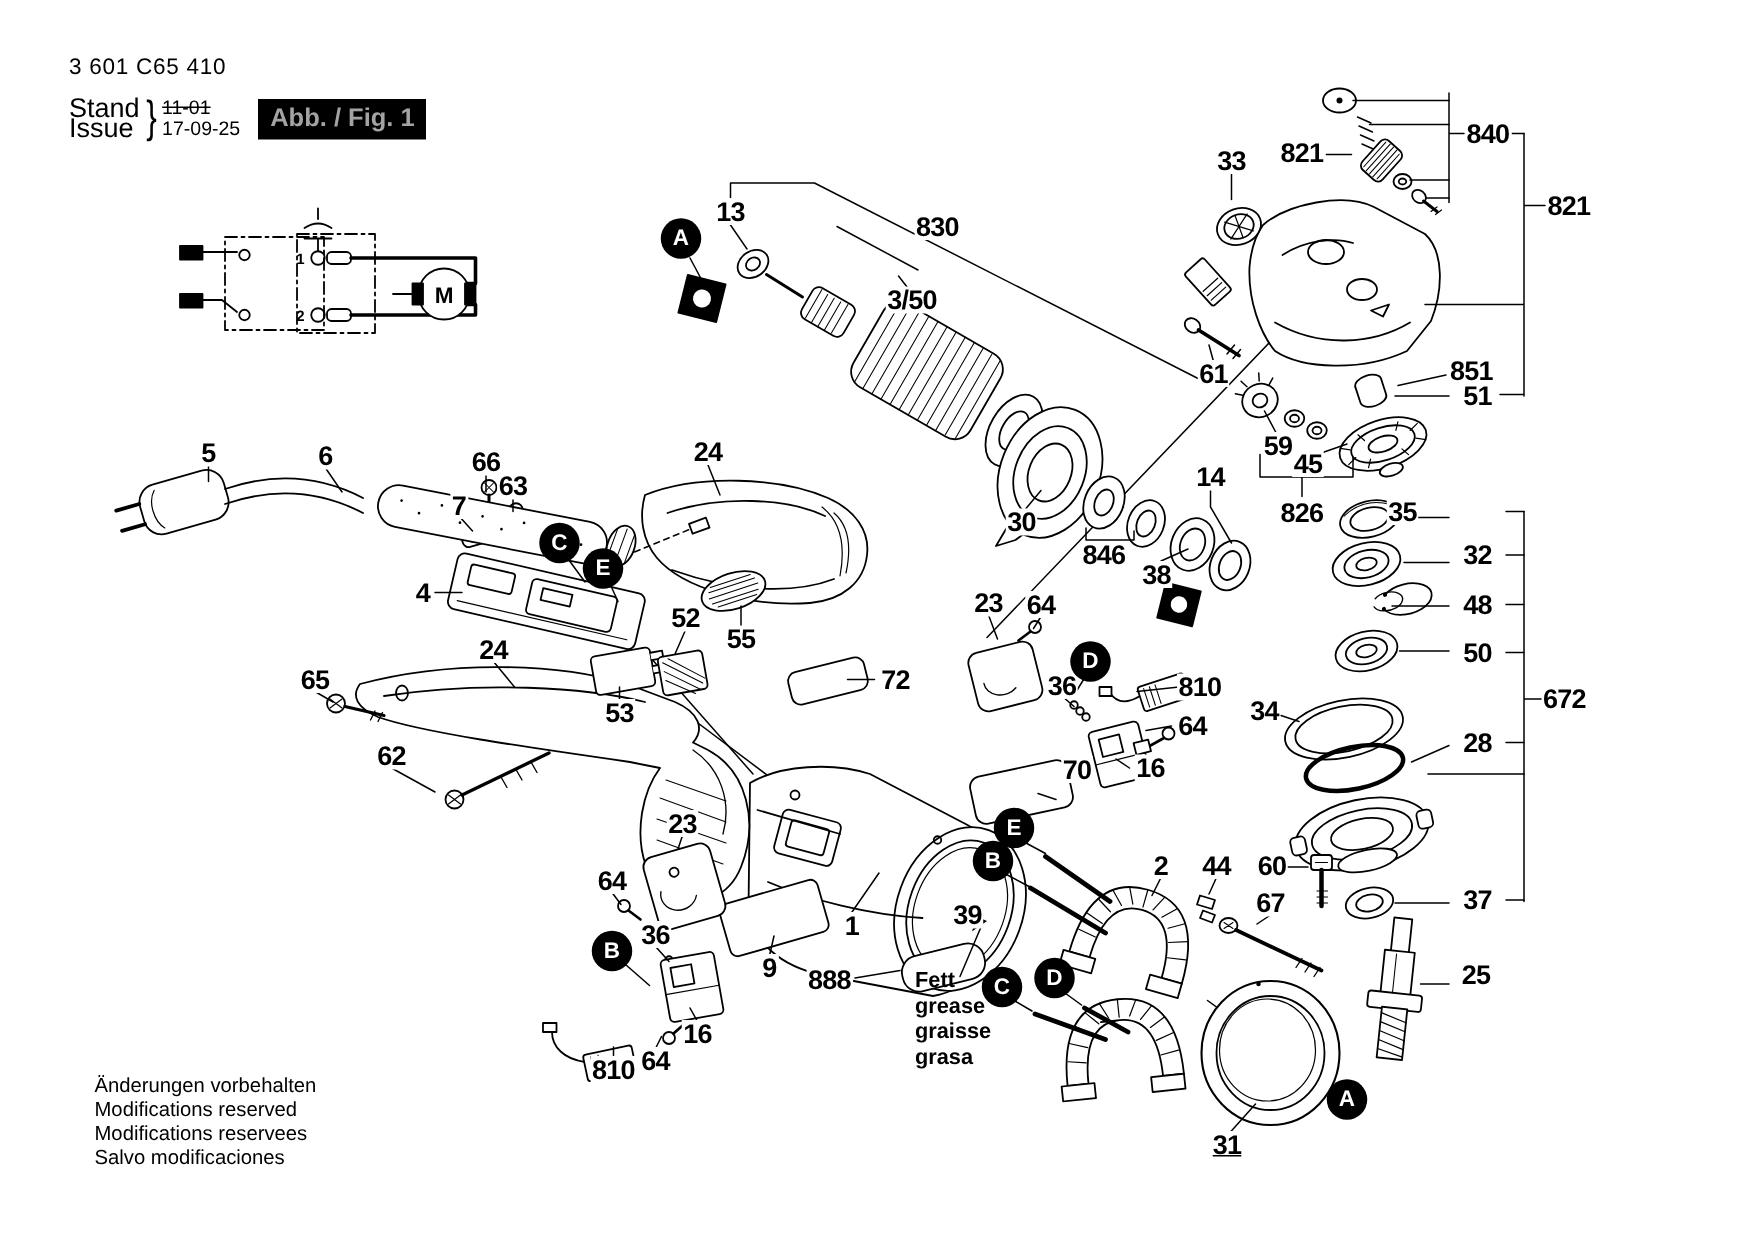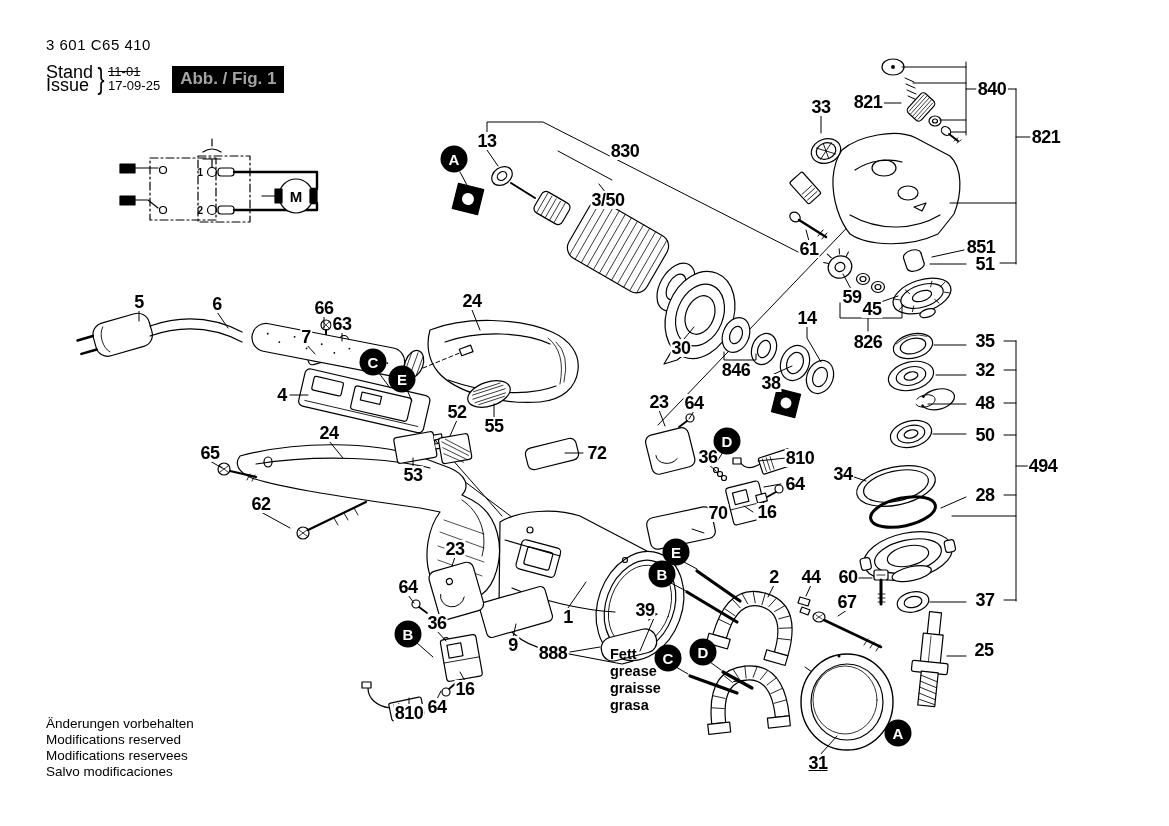"35" span.part-label { left: 985px -> 935px }
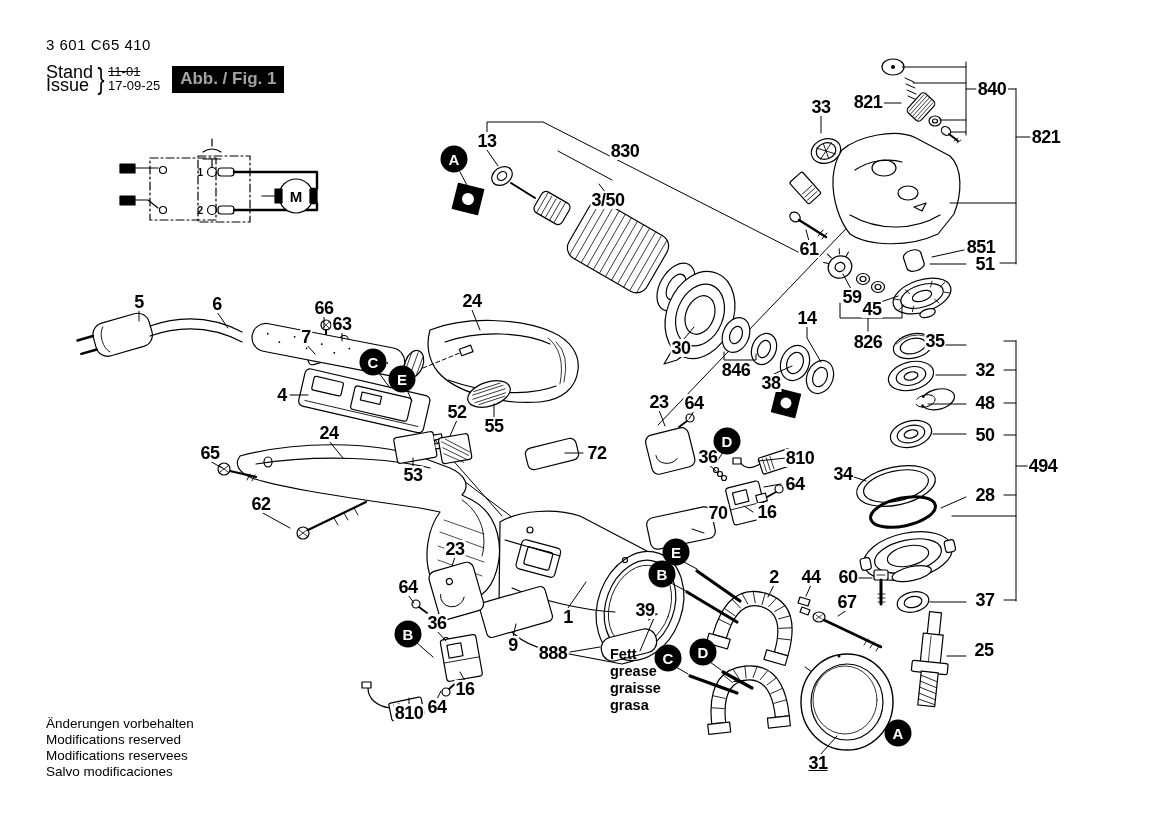"494" span.part-label { text: 494 -> 672 }
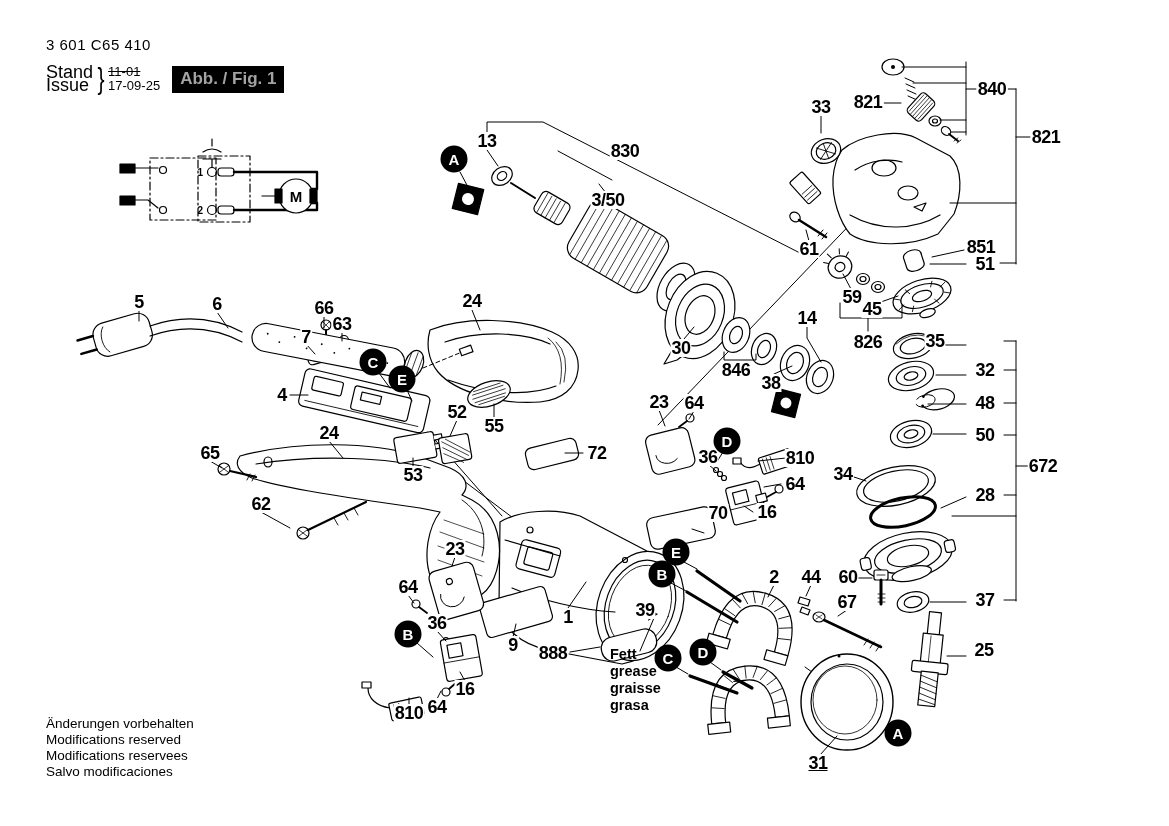"Änderungen vorbehalten" .footer { left: 46px -> 63px }
